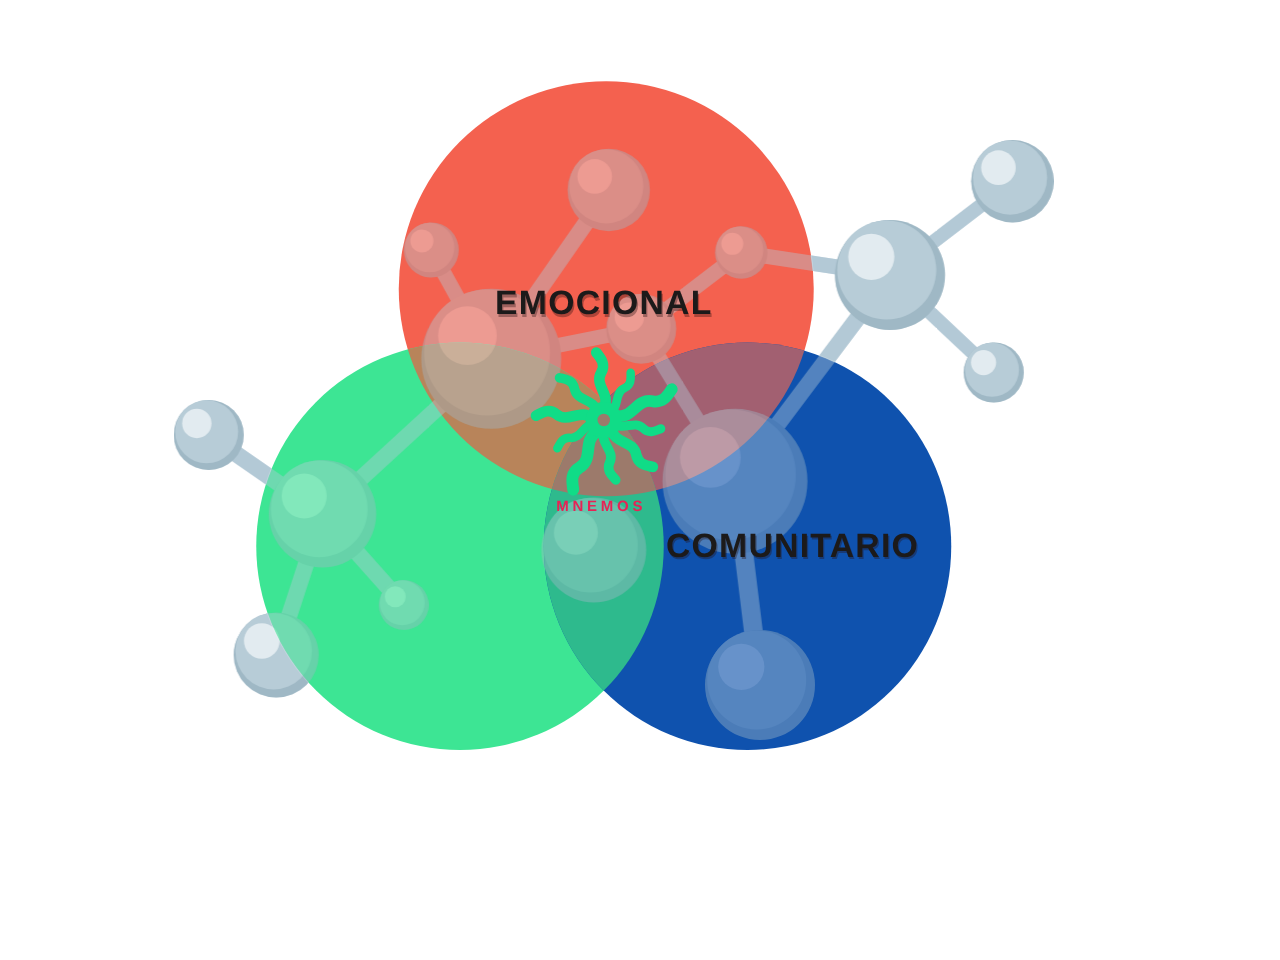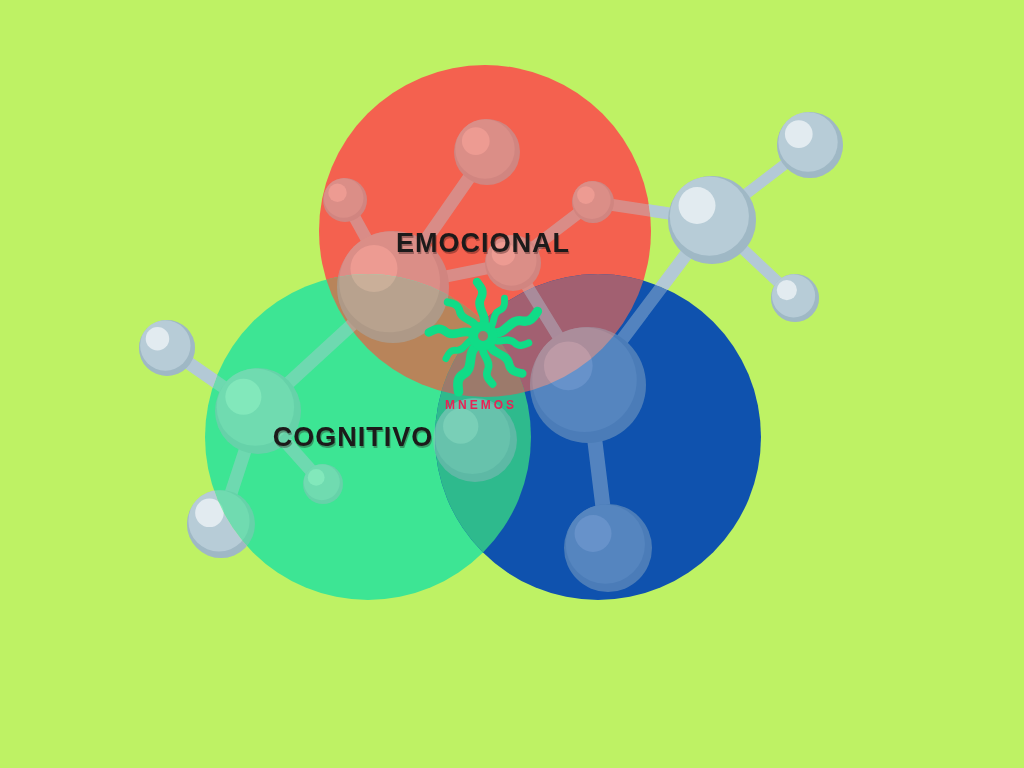"EMOCIONAL" #stage { background: #bef264 -> #ffffff }
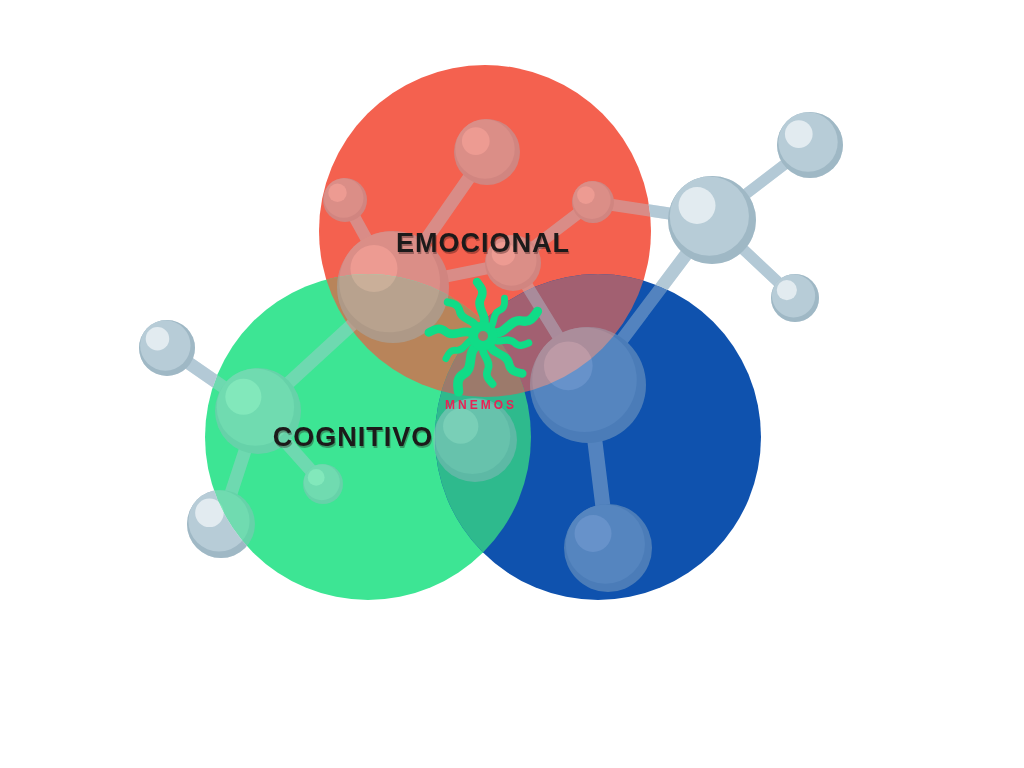"COGNITIVO" div.set-label { html: <div>COGNITIVO</div> -> none }
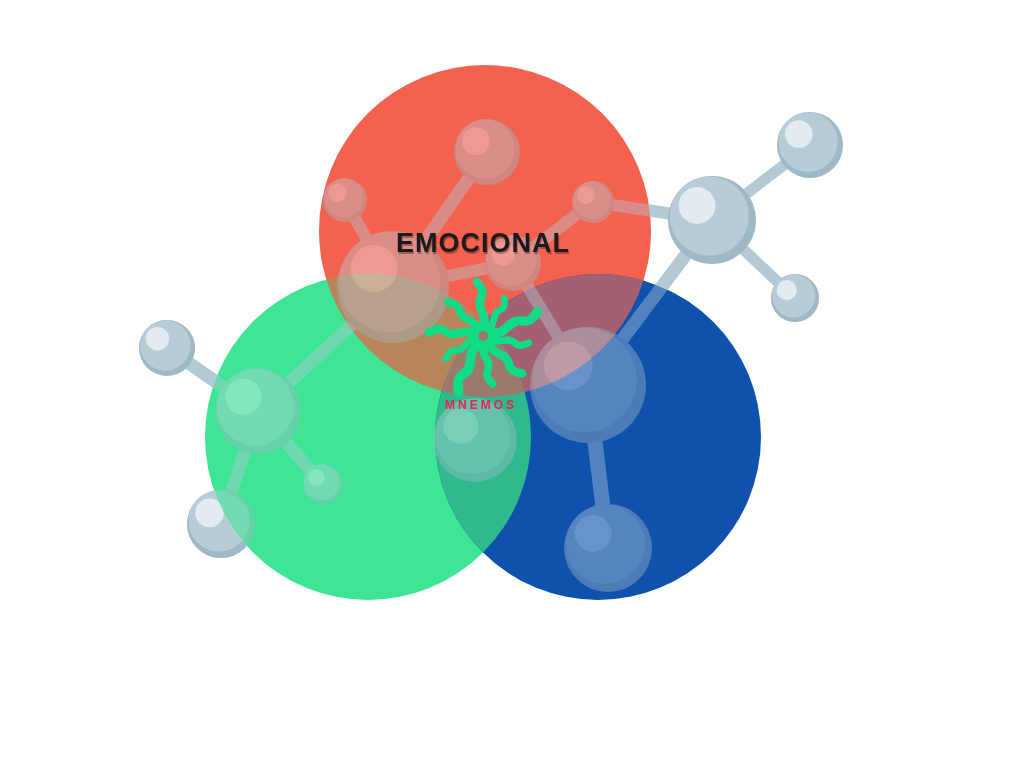"COMUNITARIO" div.set-label { html: none -> <div>COMUNITARIO</div> }
